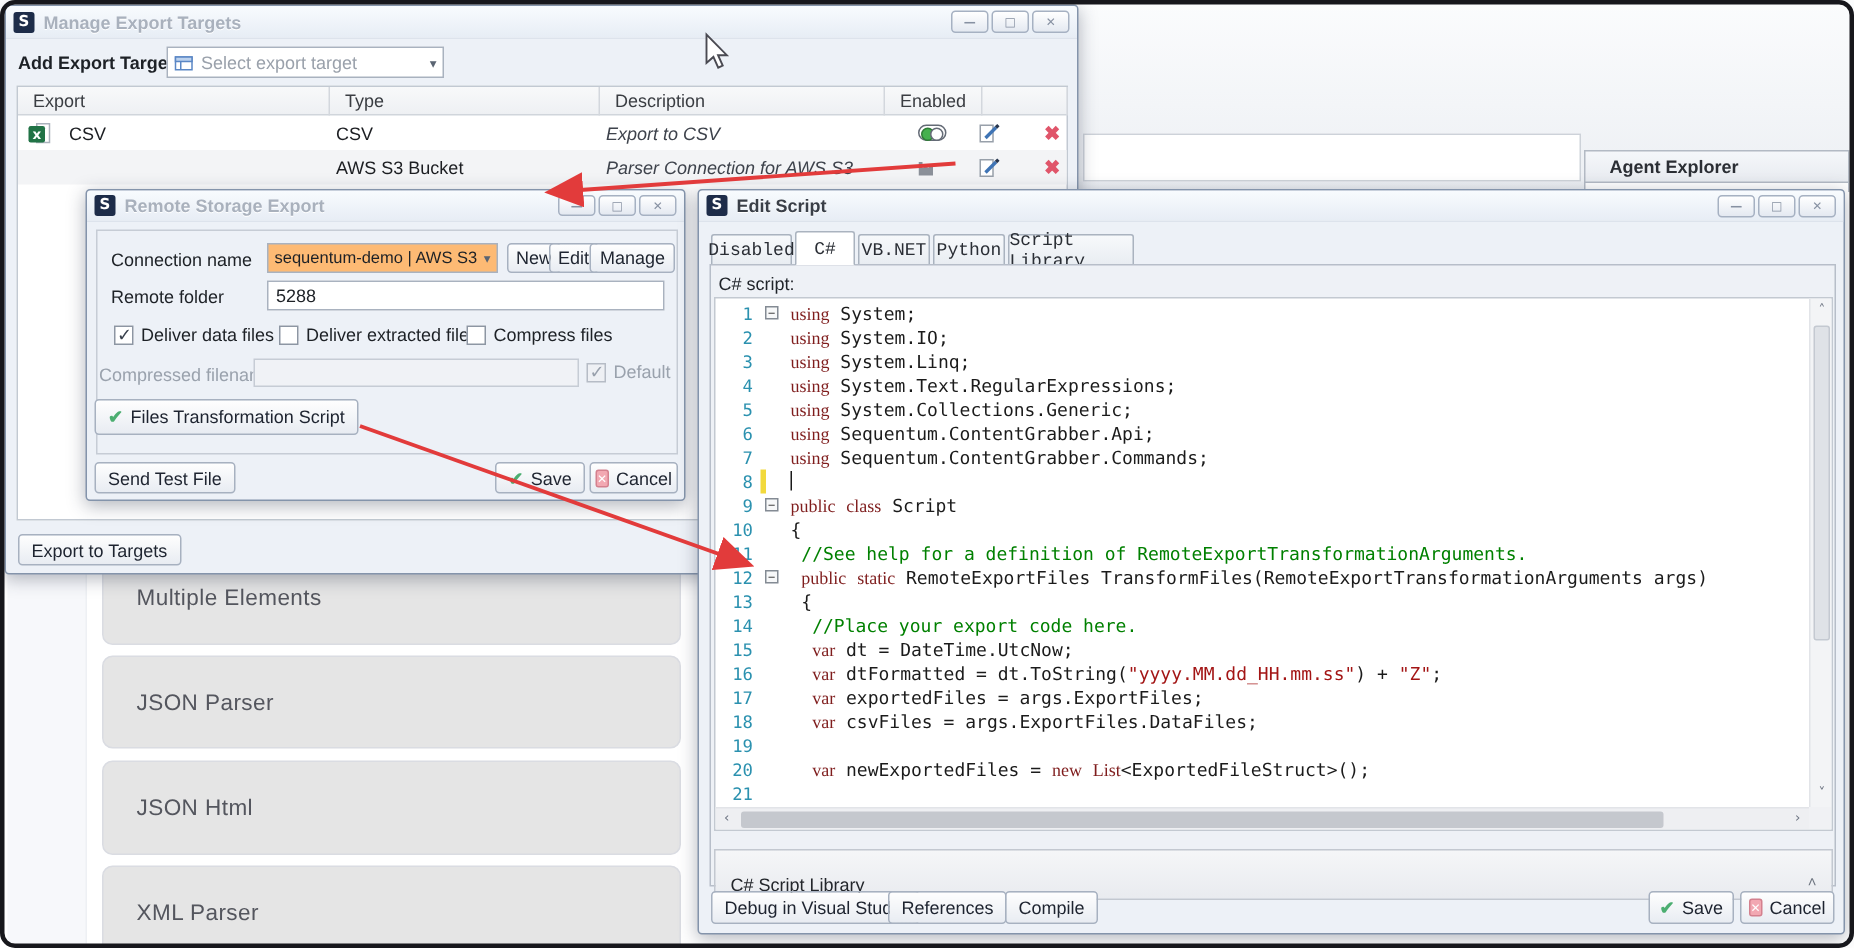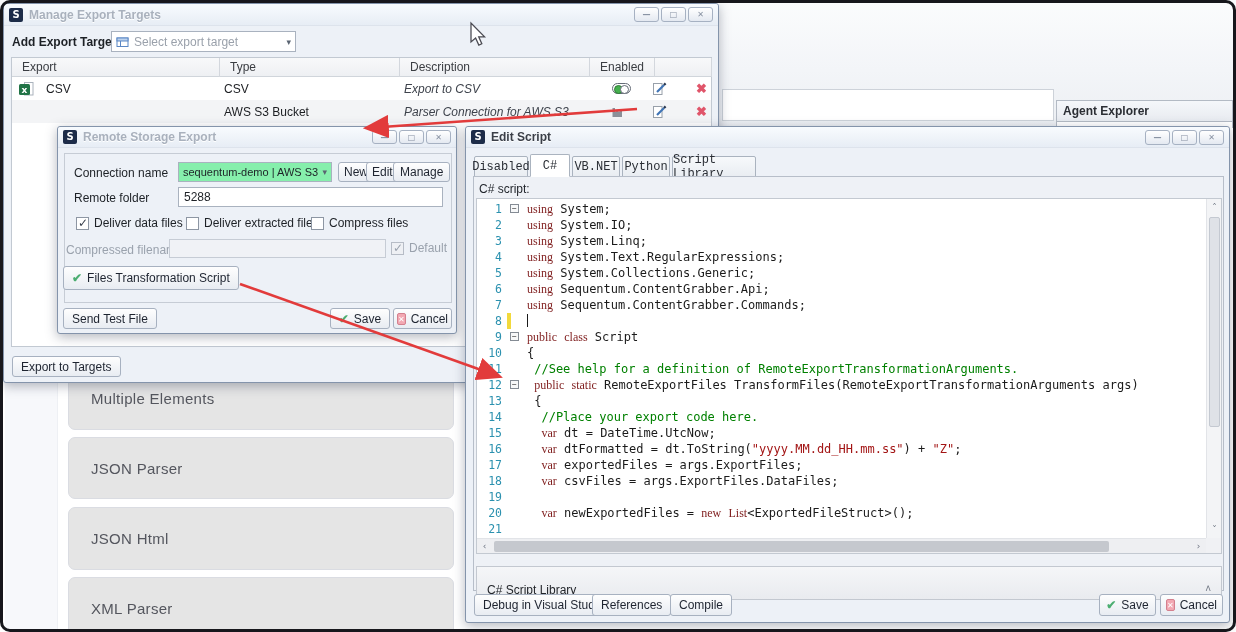"Agent Explorer" .agent-explorer { padding-left: 6px -> 16px }
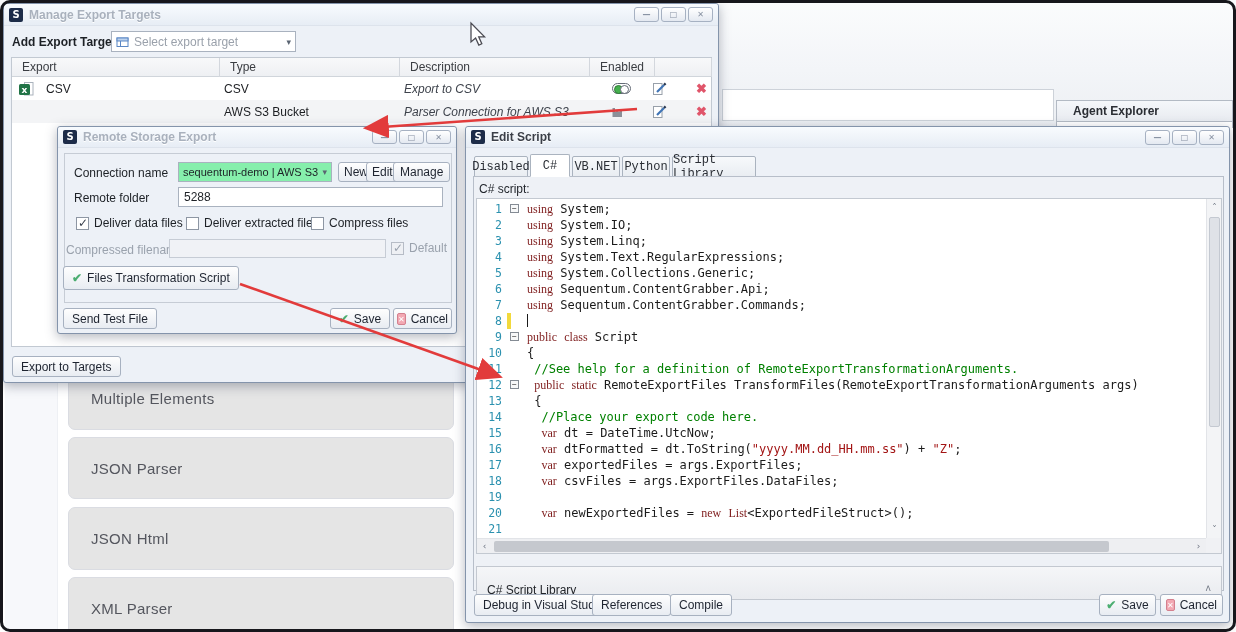"sequentum-demo | AWS S3" #rse .combo { background: #86efac -> #fdba74 }
